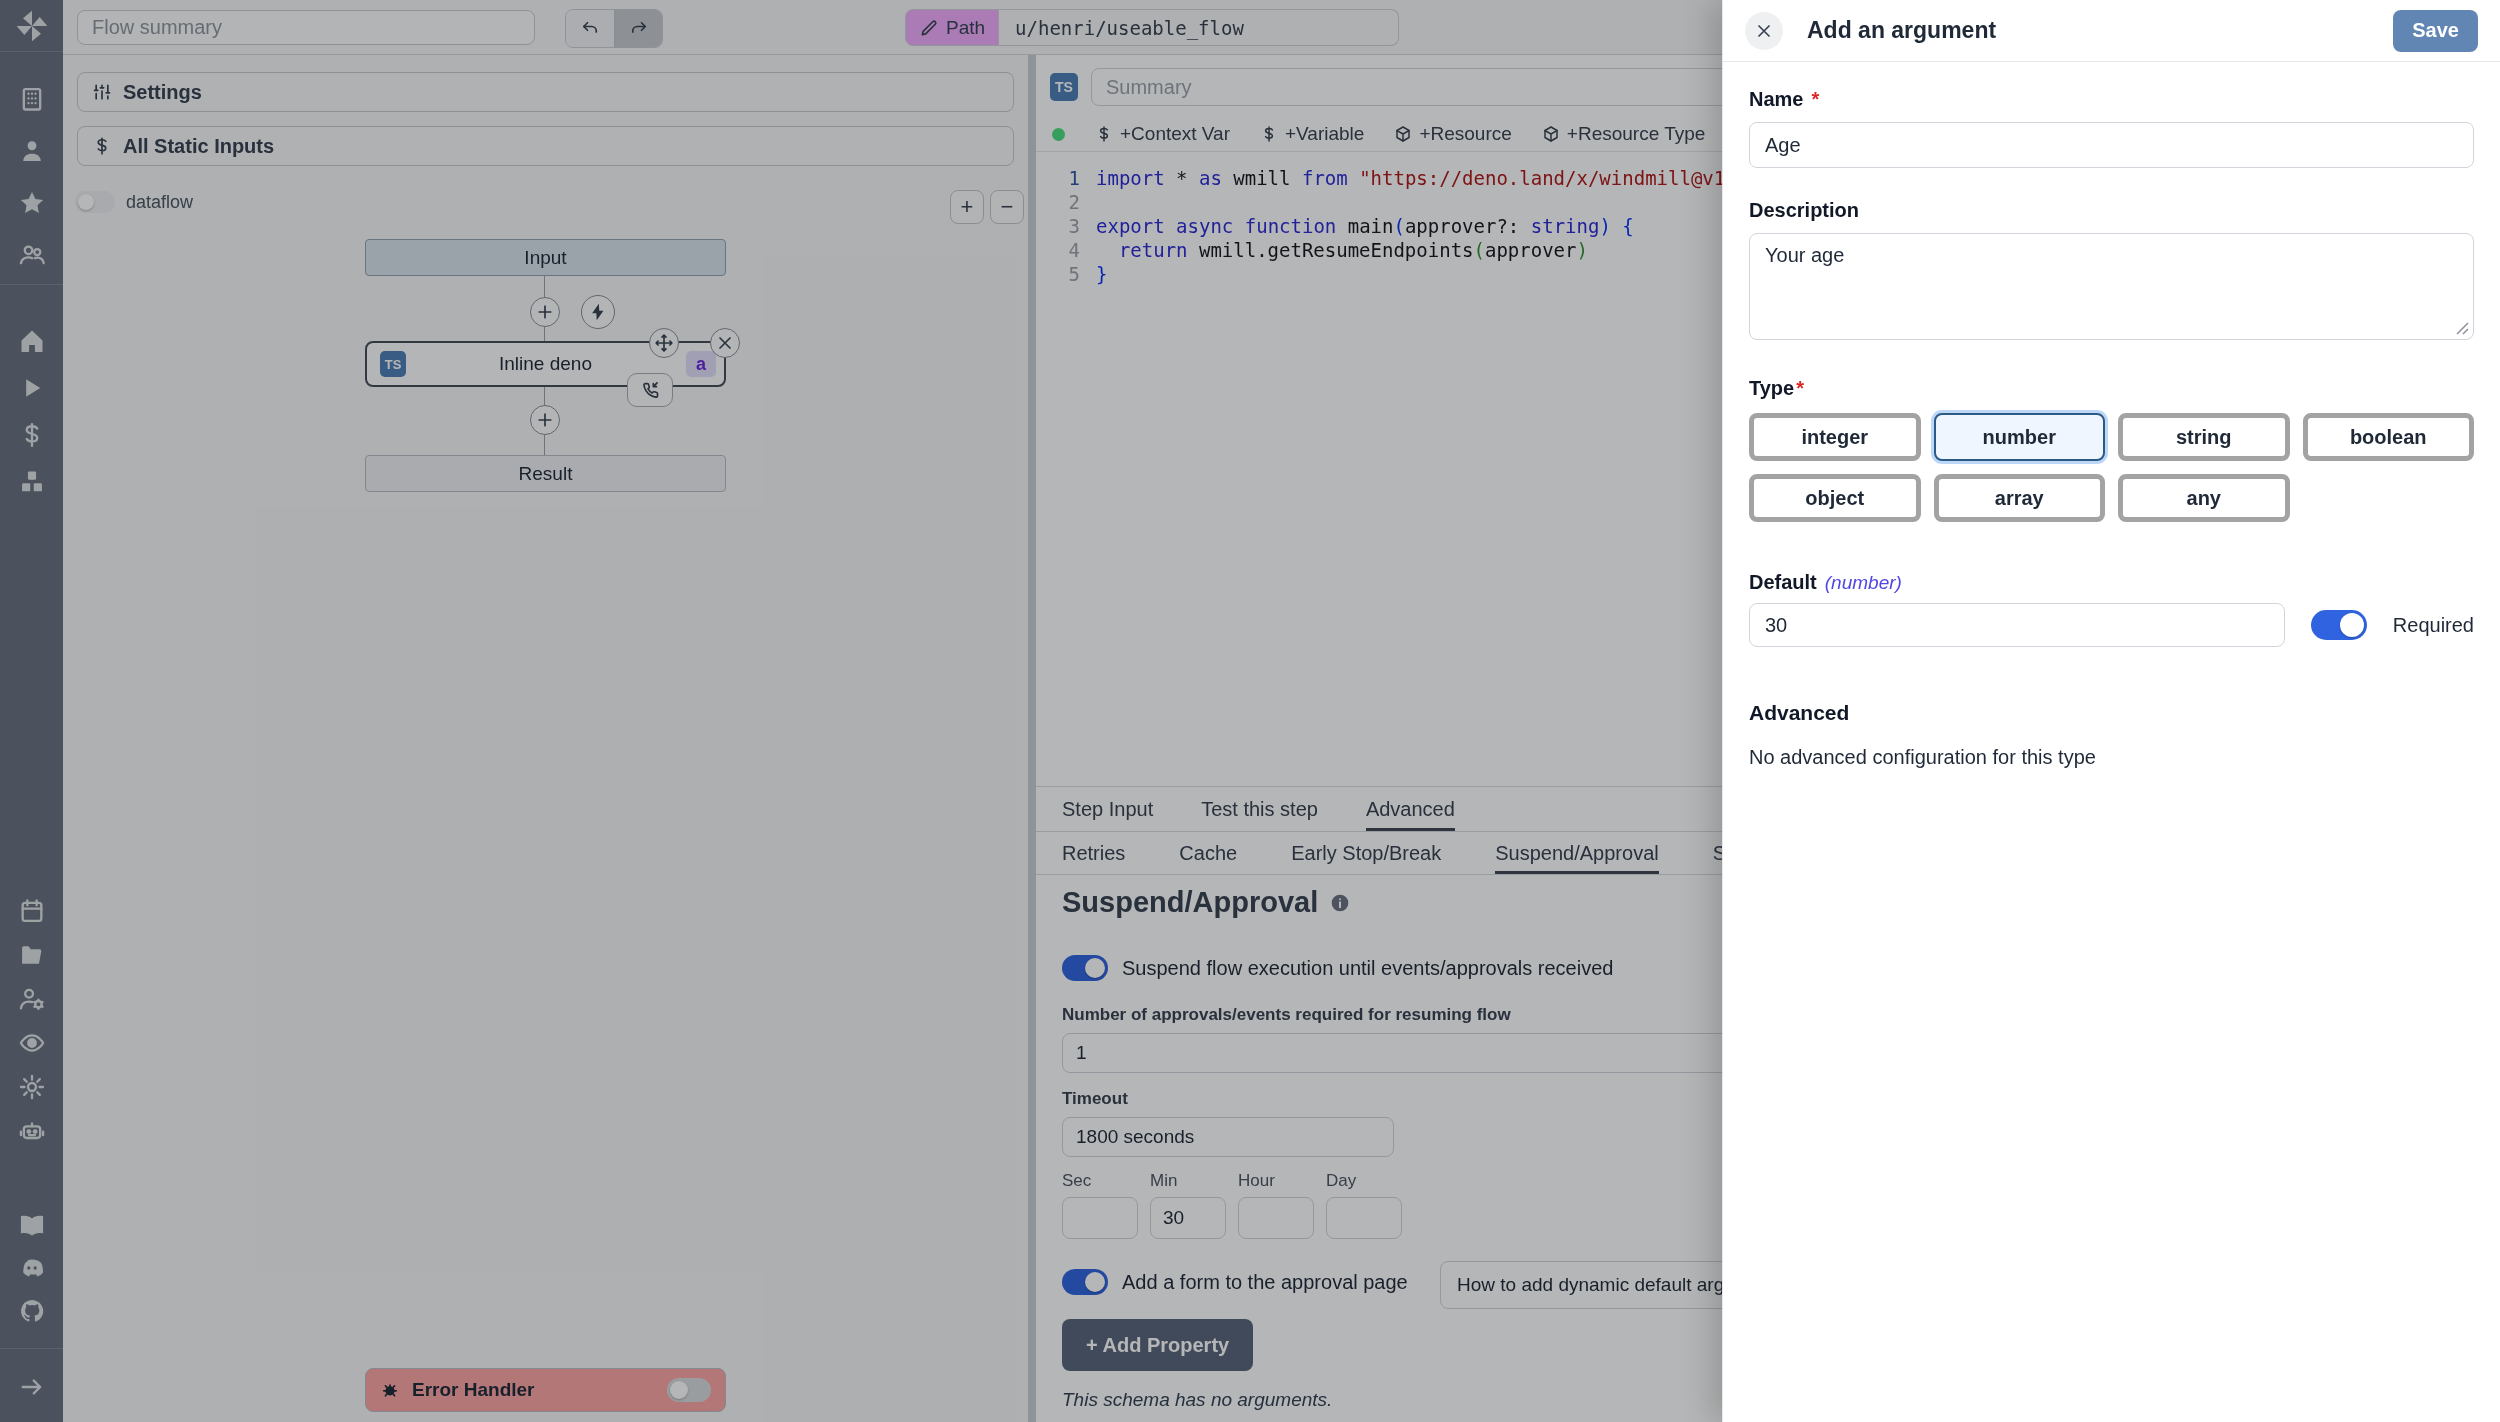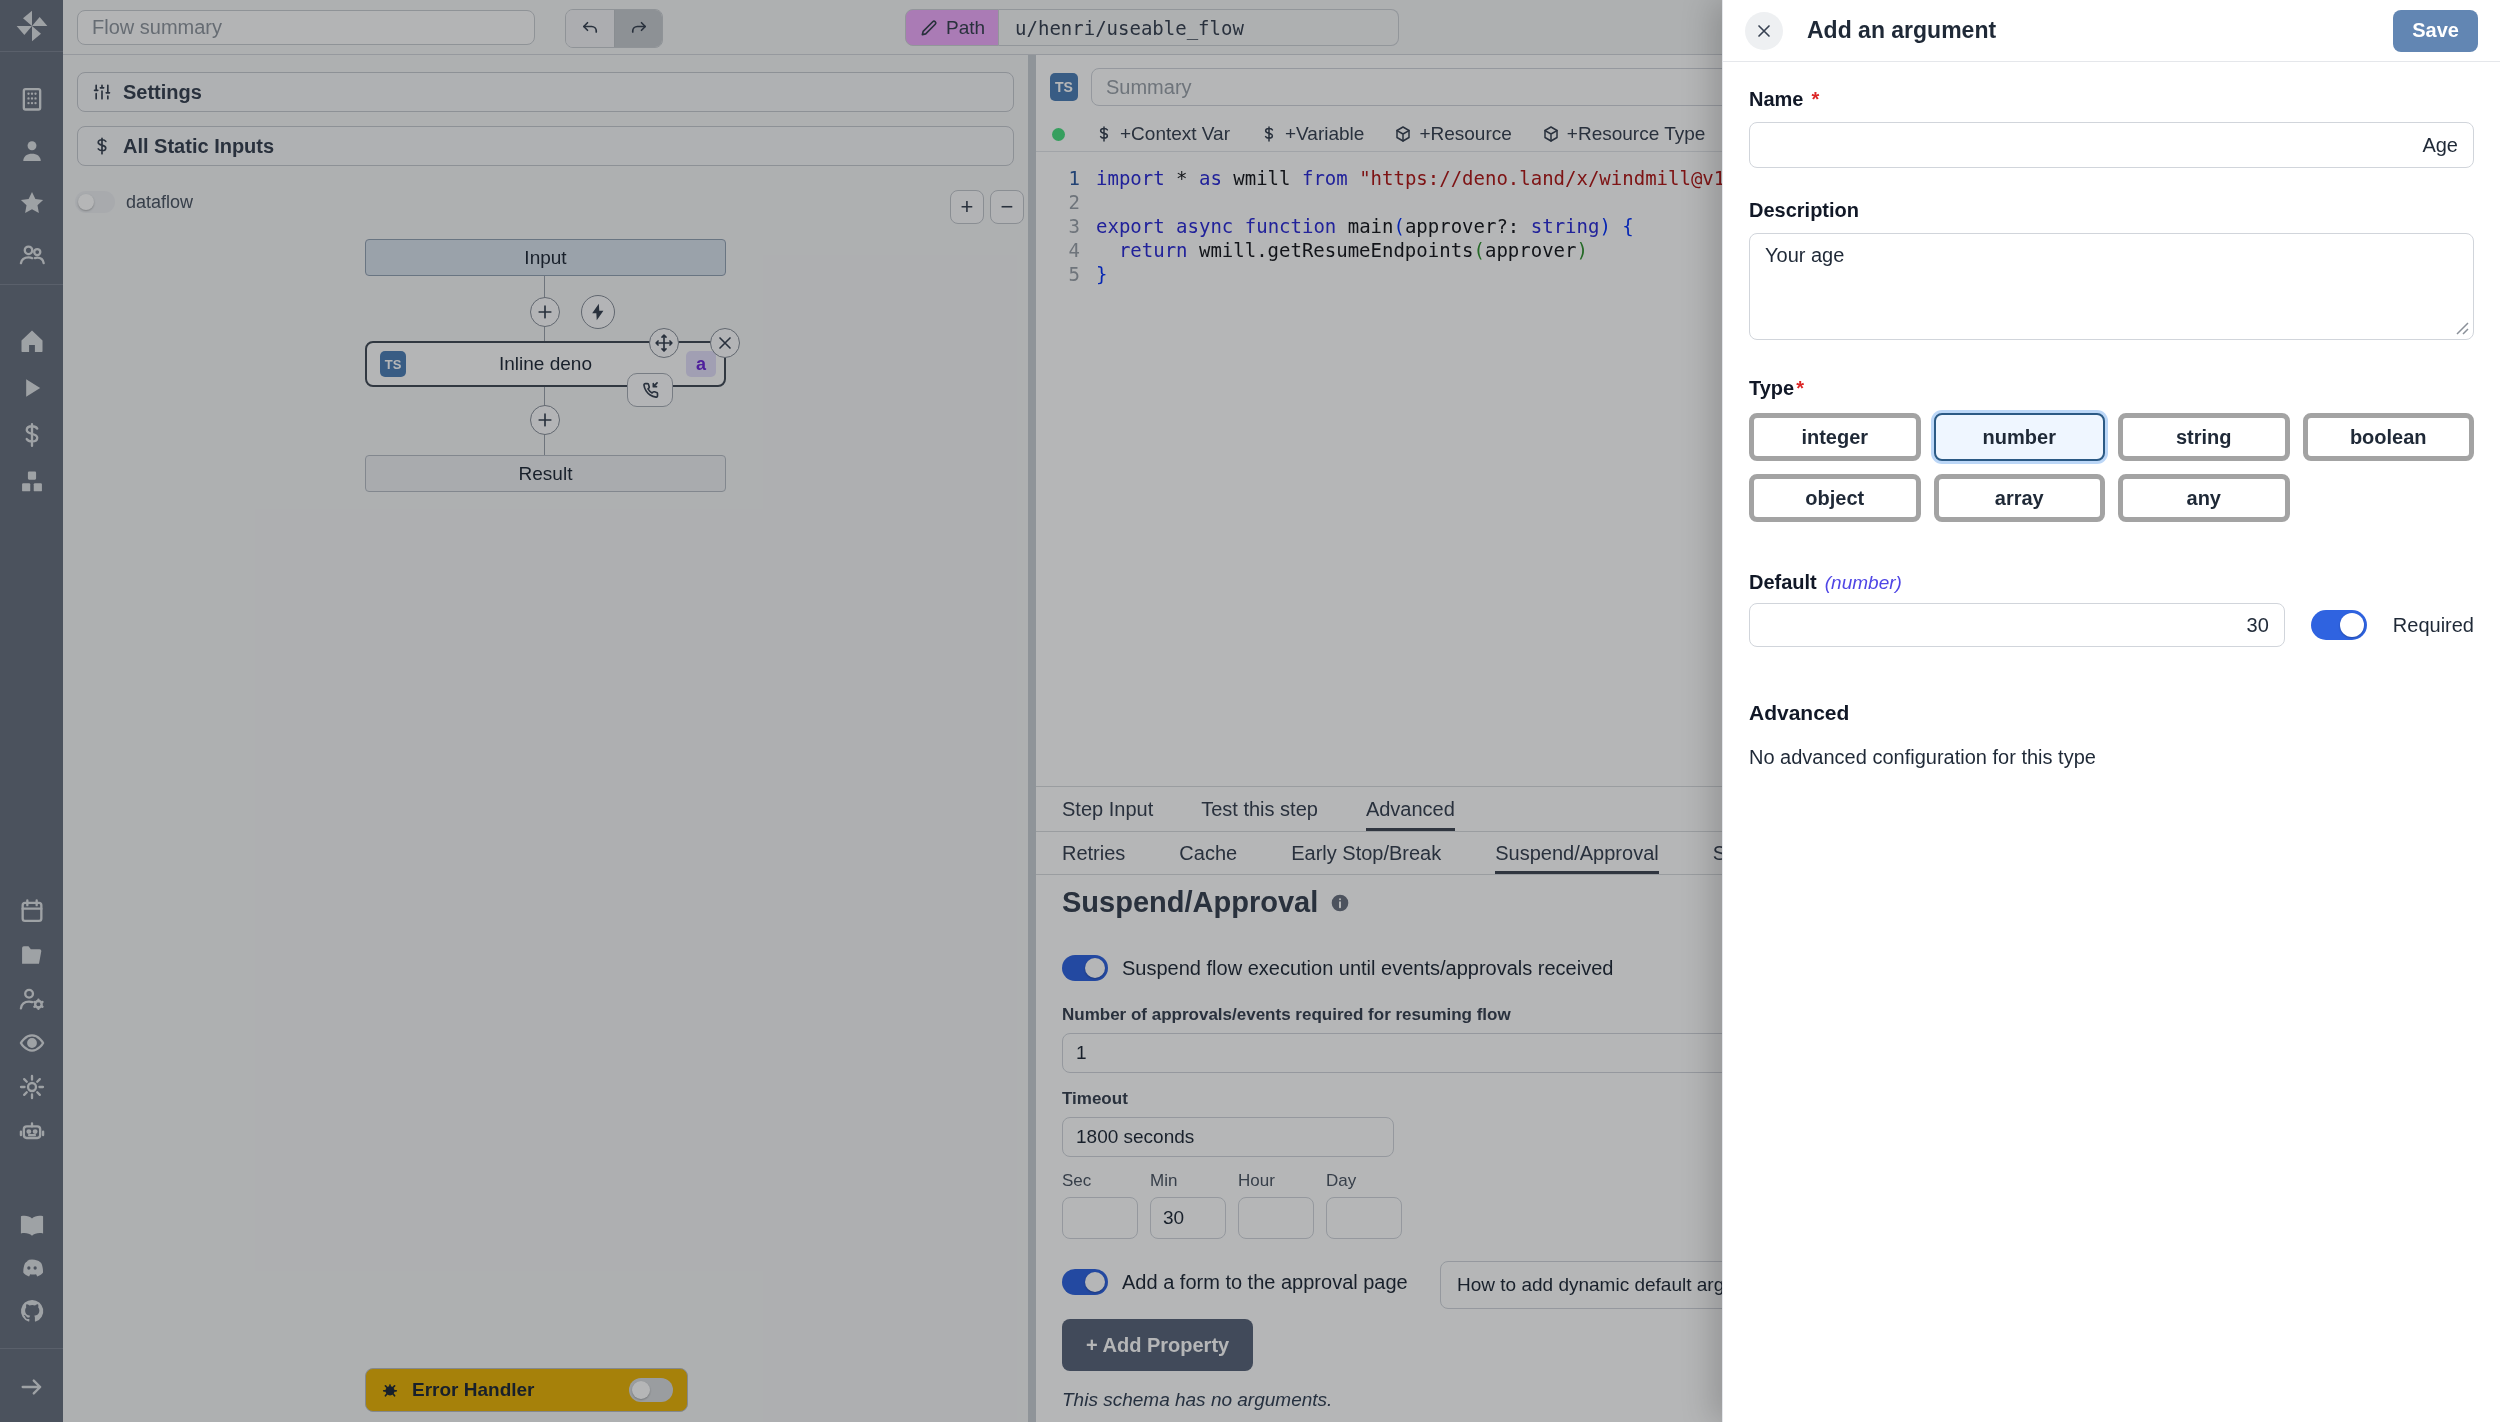"Age" .dinput { text-align: right -> none }
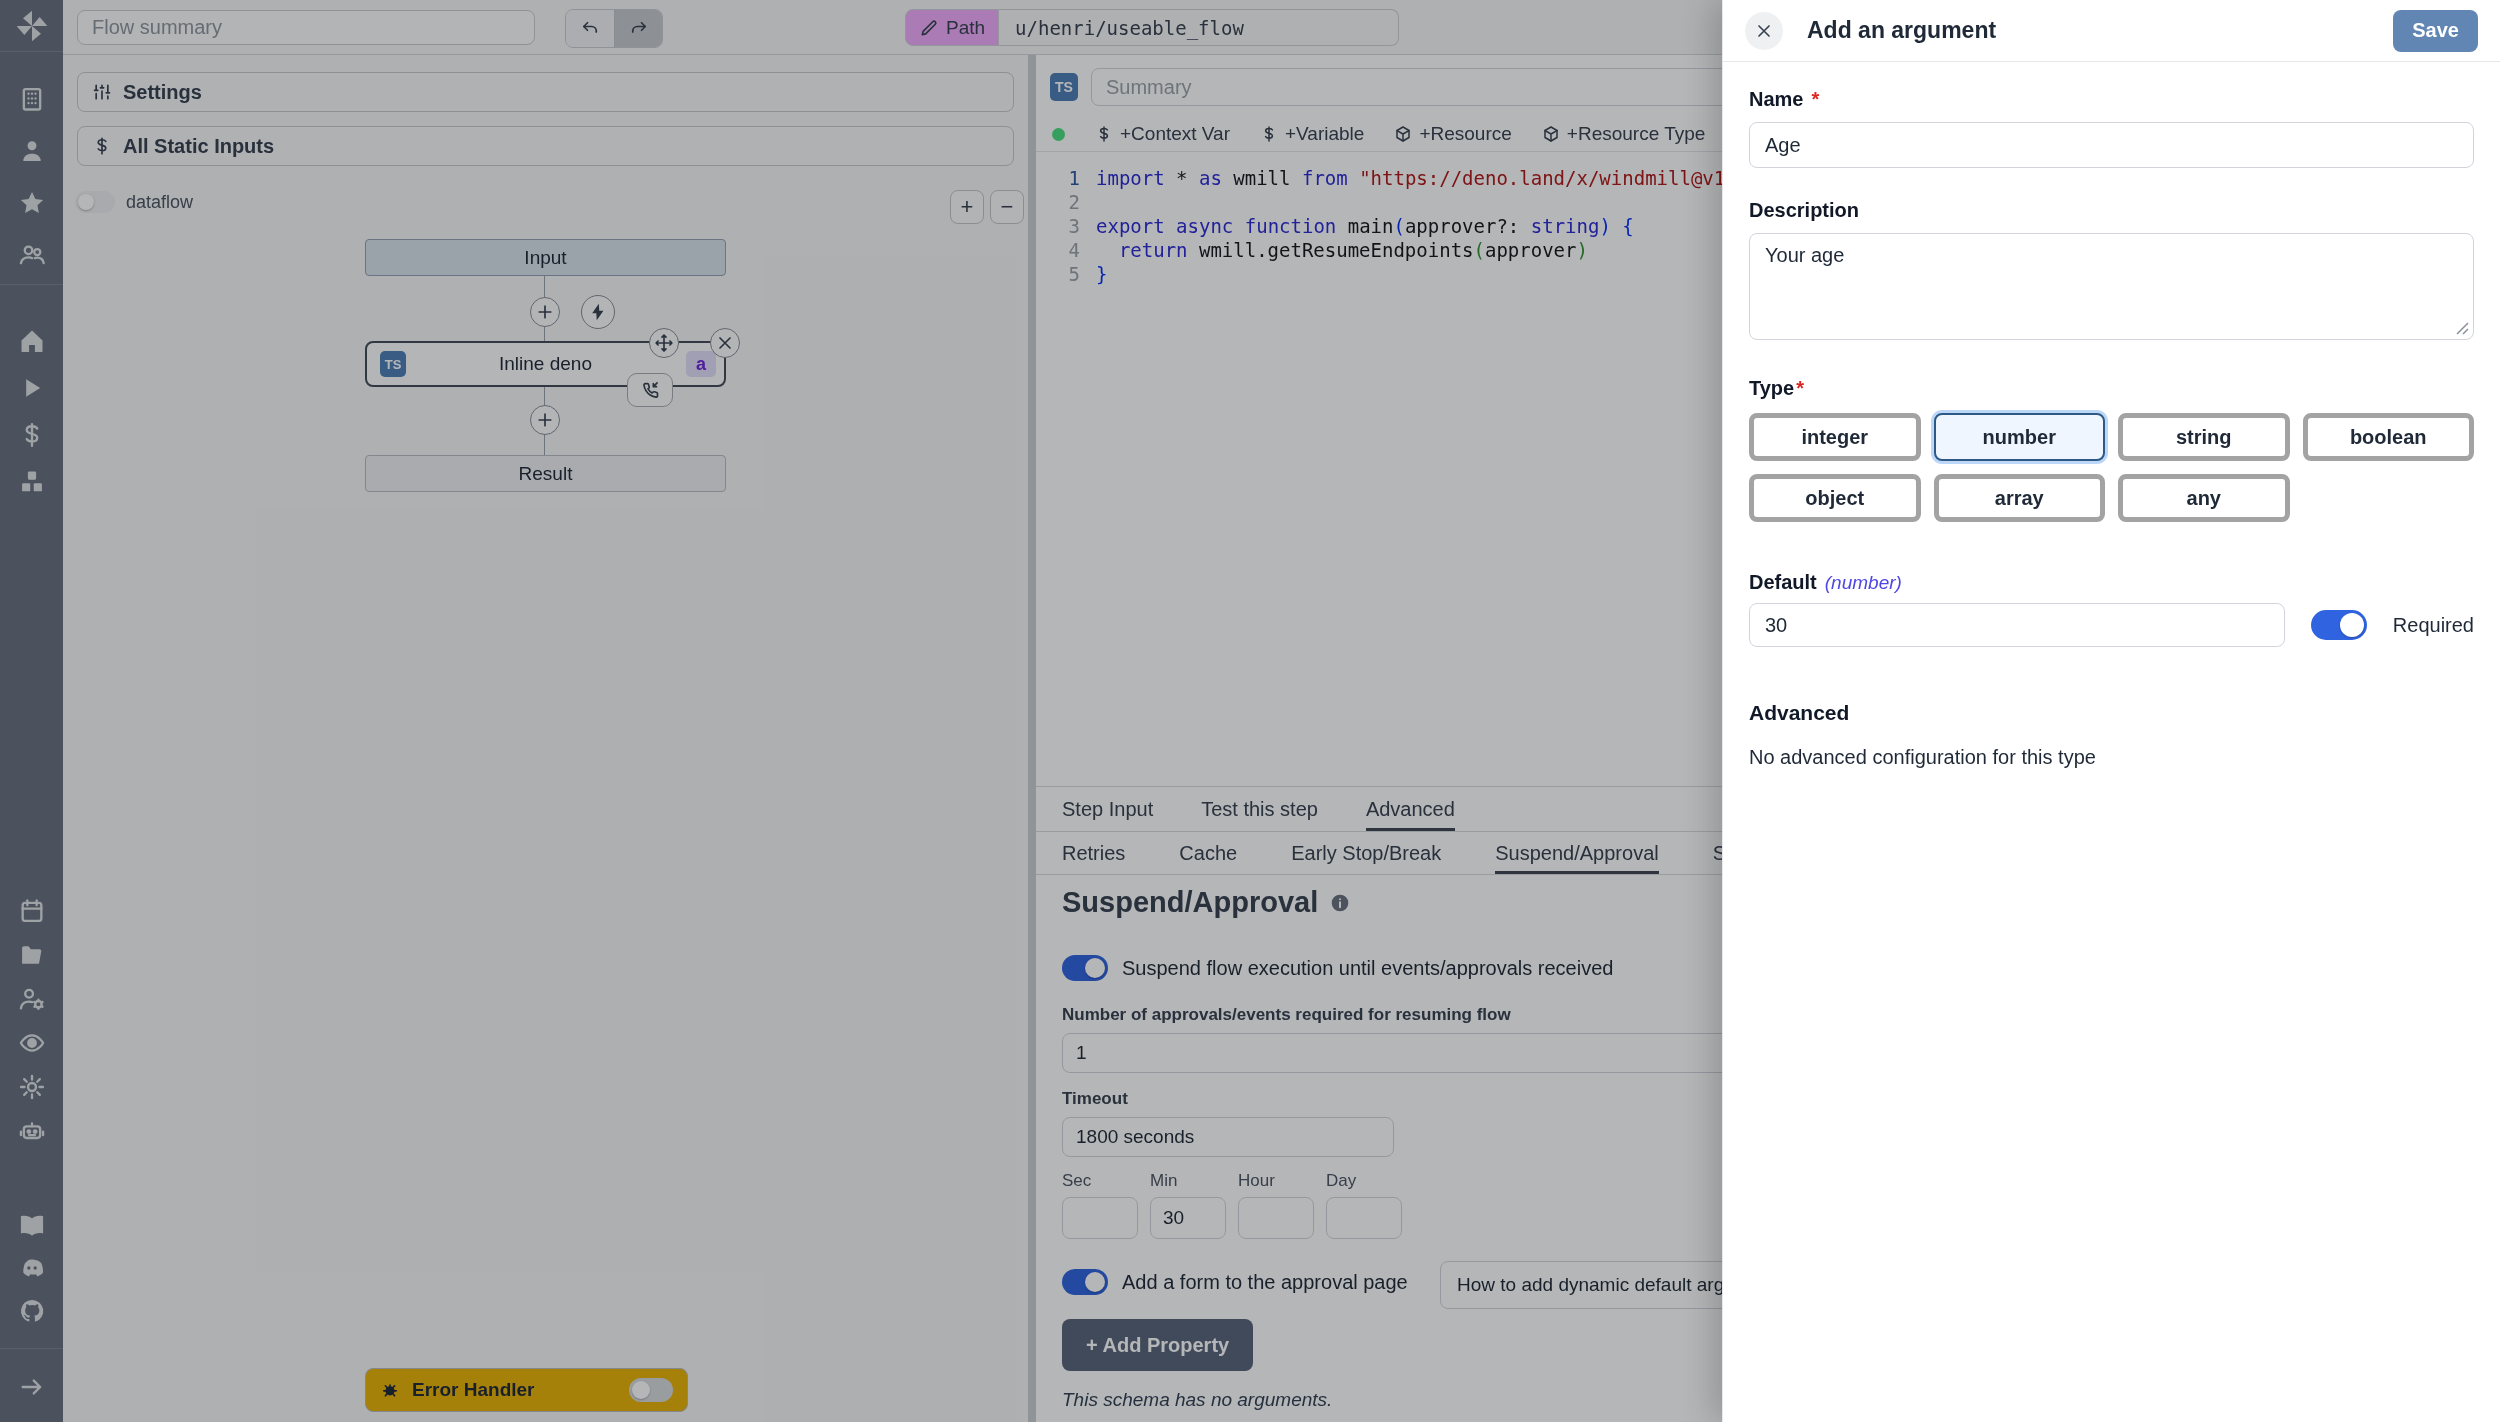"Error Handler" .error-box { background: #eab308 -> #fca5a5; width: 323px -> 361px }
